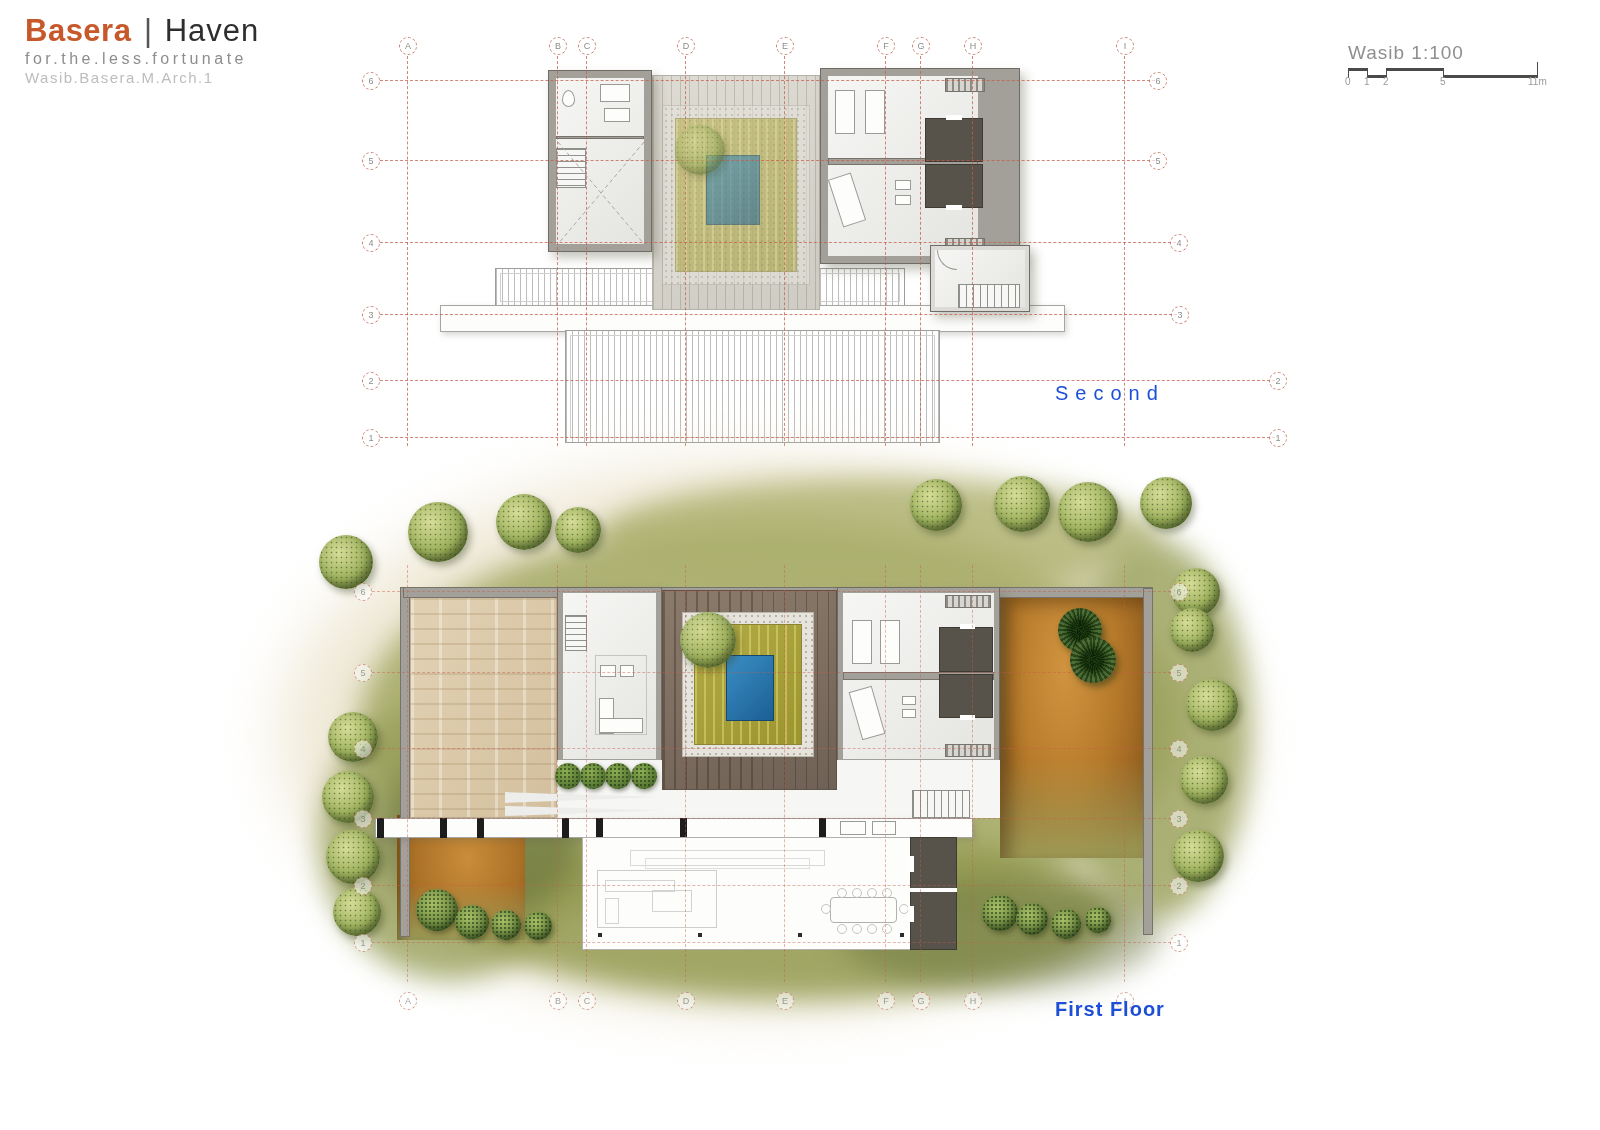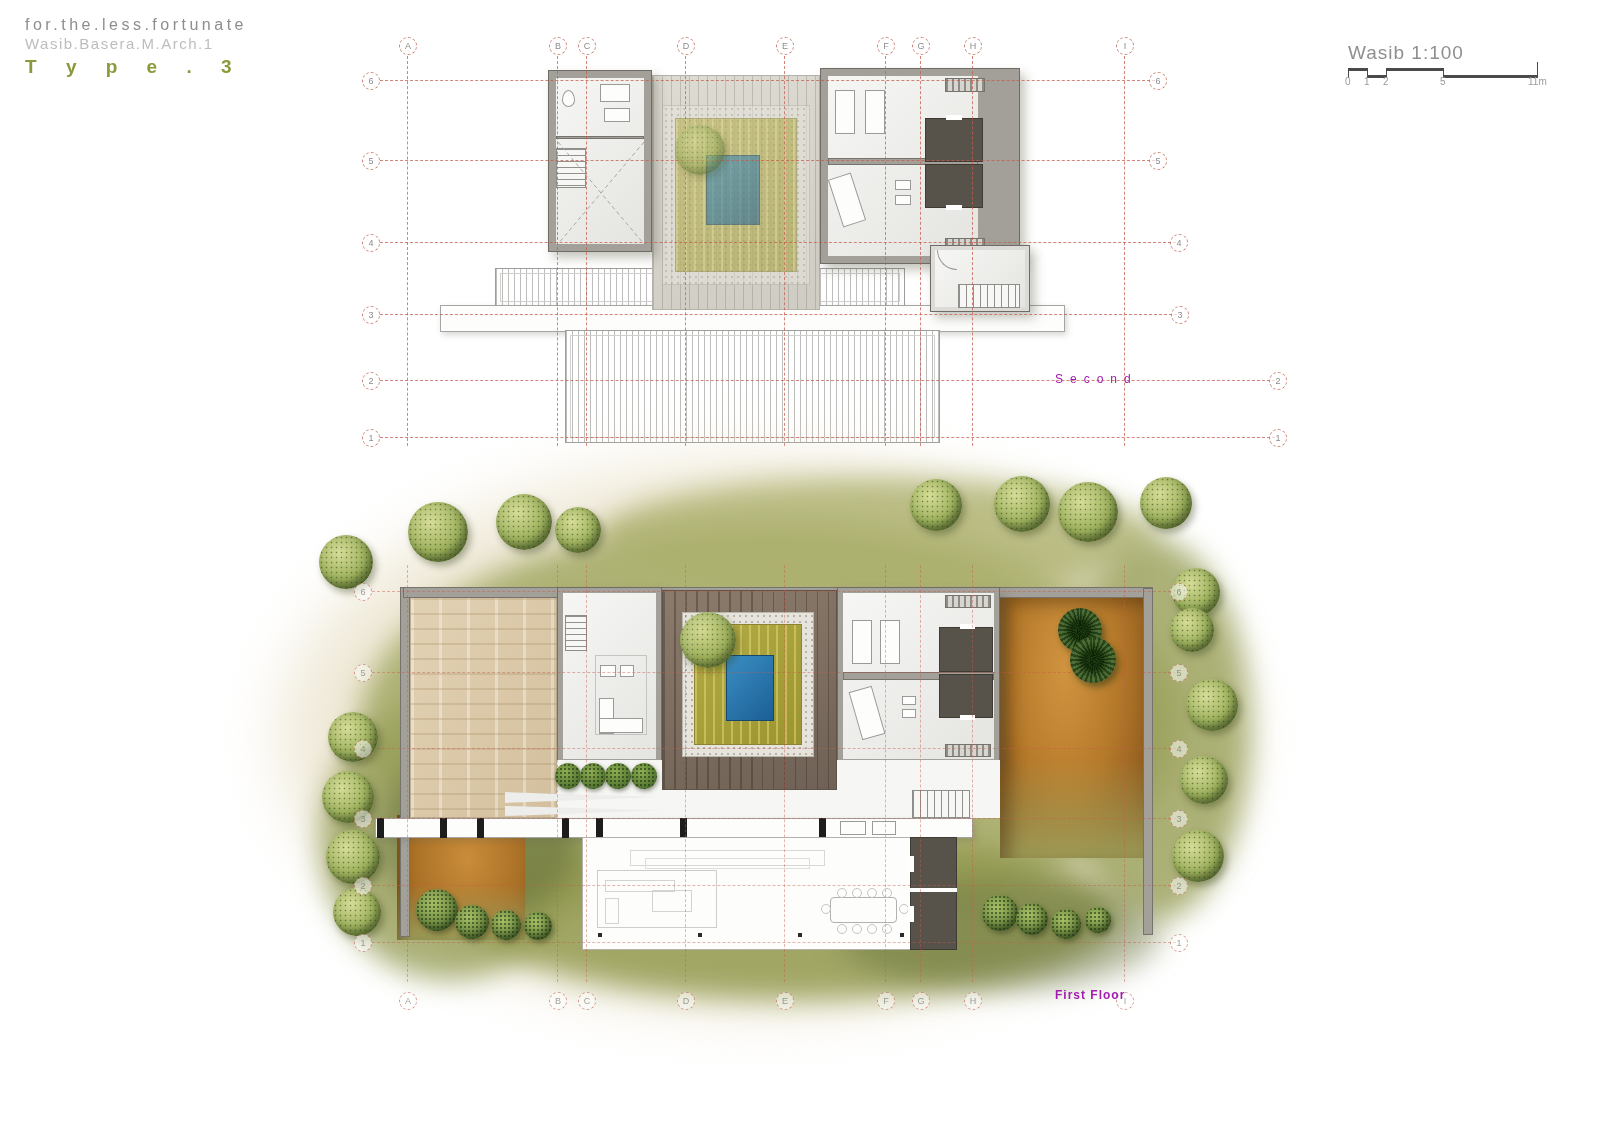"Basera | Haven" div.brand-line { html: none -> <div> <span>Basera</span> <span>|</span> <span>Haven</span> </div> }
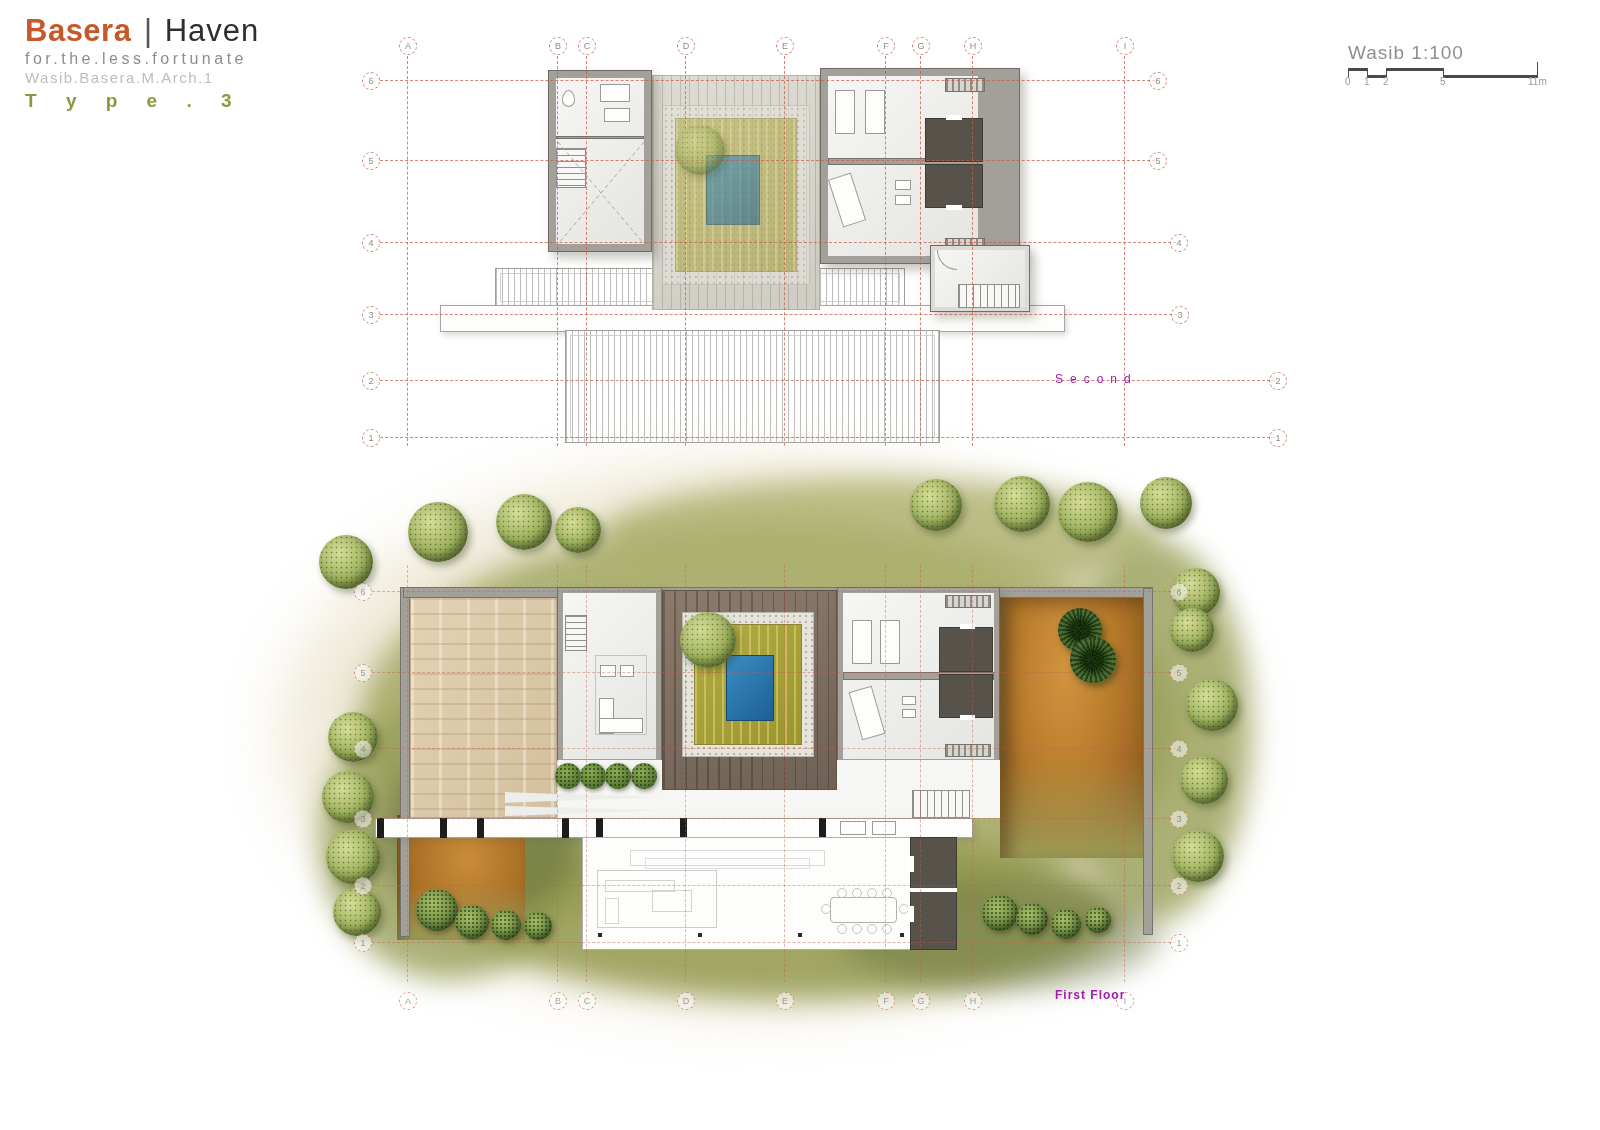"T y p e ." div.olive2 { html: <div>T y p e . 3</div> -> none }
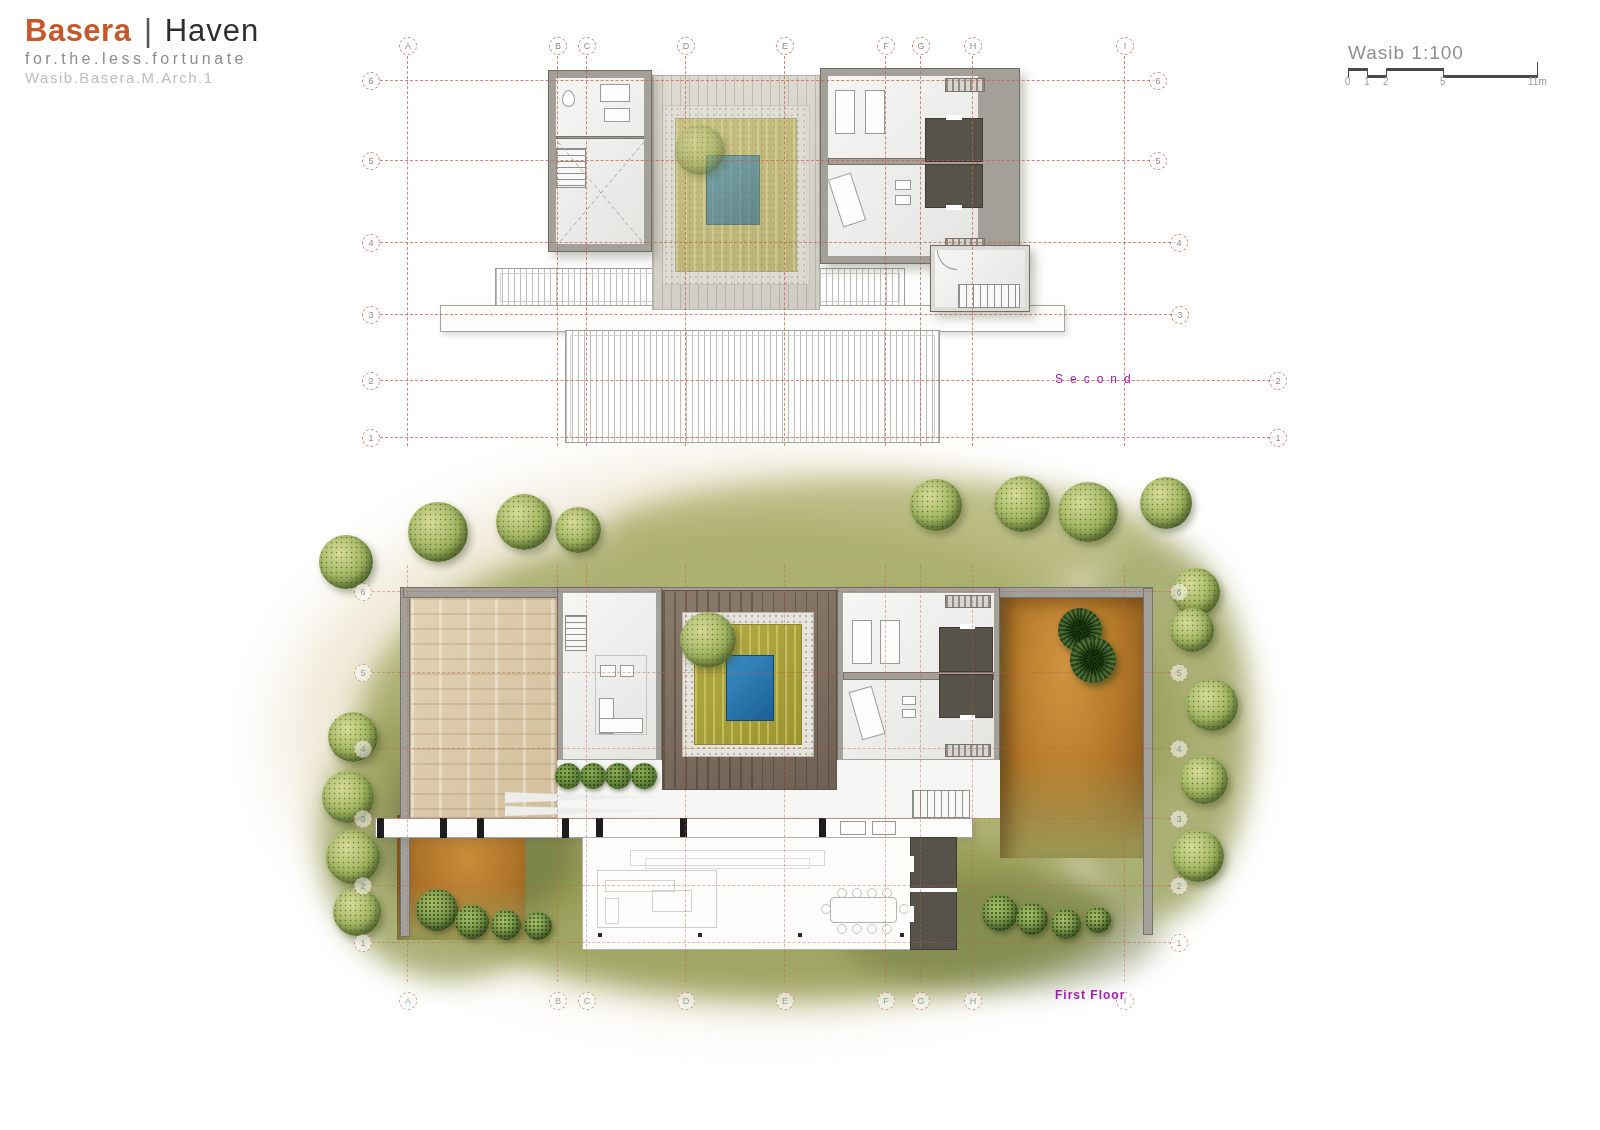"Second" .plan-caption { color: #a21caf -> #1d4ed8; font-size: 12px -> 20px; margin-top: none -> 10px }
